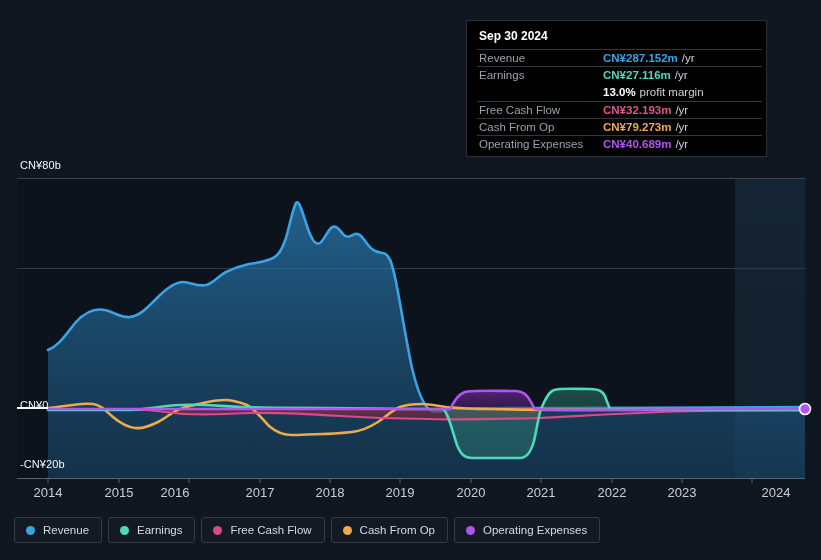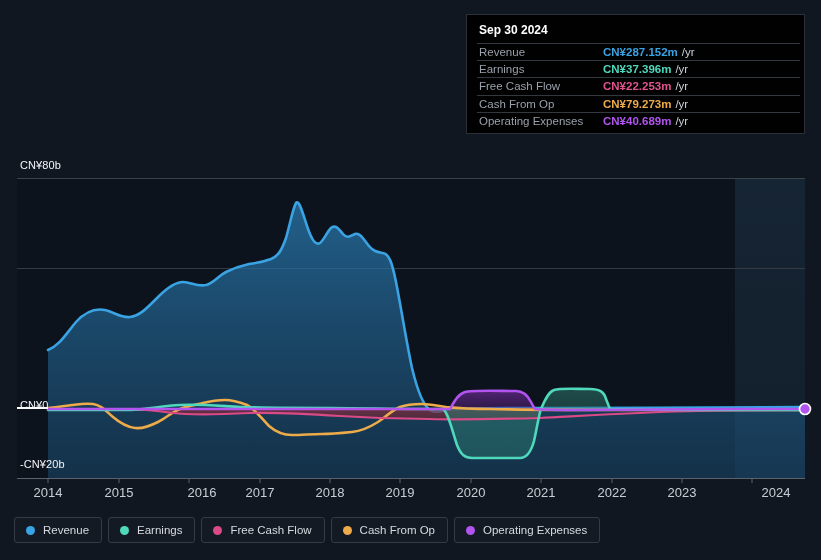"Sep 30 2024" #tooltip { top: 14px -> 20px; width: 339px -> 301px }
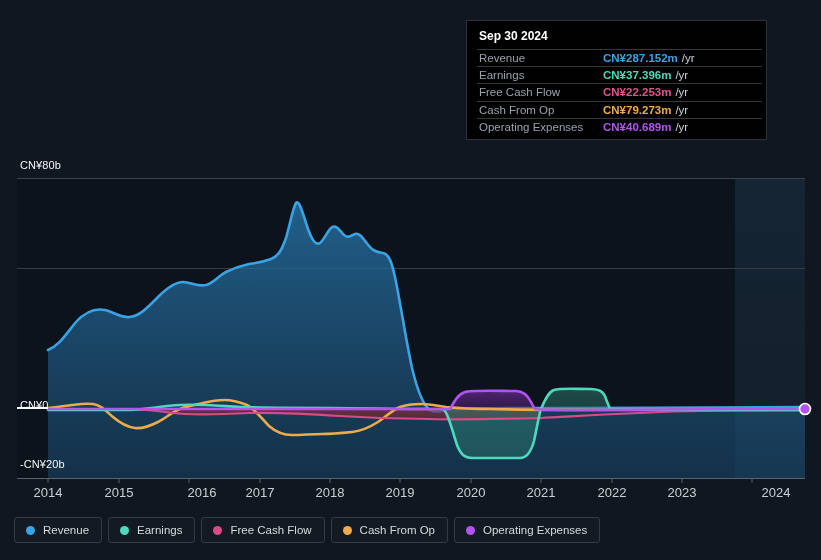"CN¥37.396m" span.tt-val { text: CN¥37.396m -> CN¥27.116m }
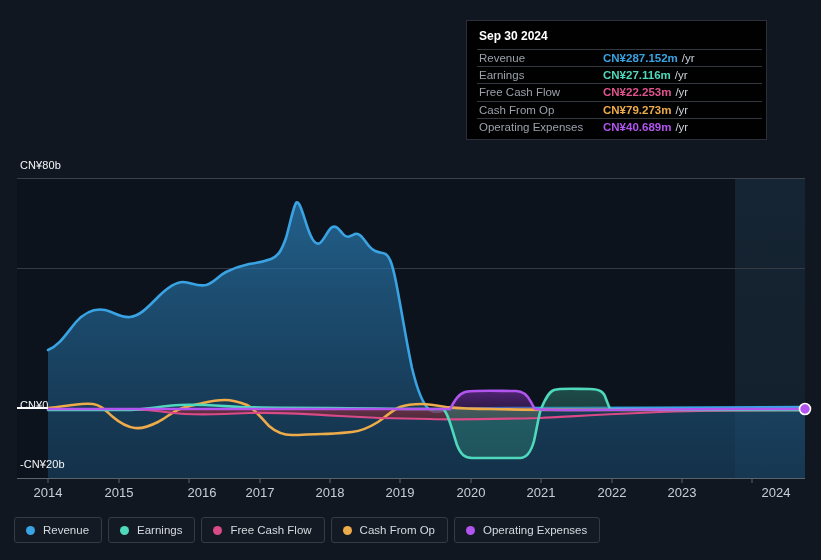"13.0%" div.tt-row { html: none -> <div> <span></span> <span>13.0%</span> <span>profit margin</span> </div> }
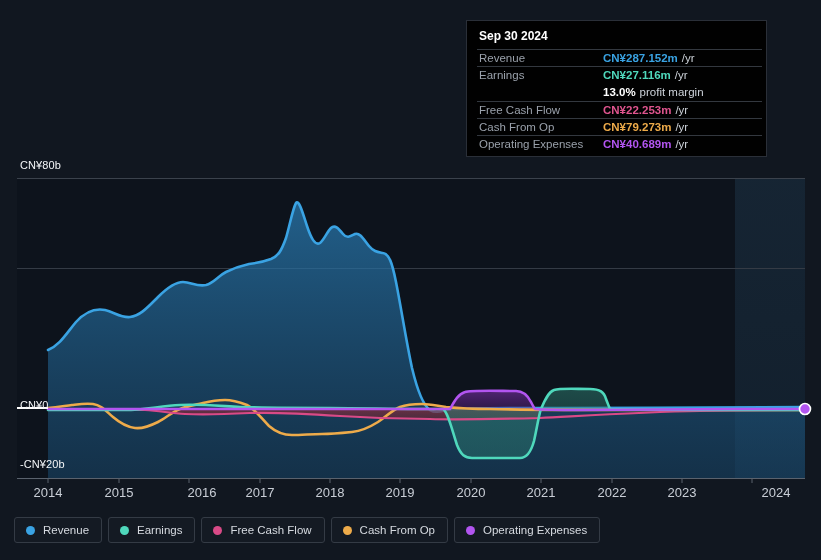"CN¥22.253m" span.tt-val { text: CN¥22.253m -> CN¥32.193m }
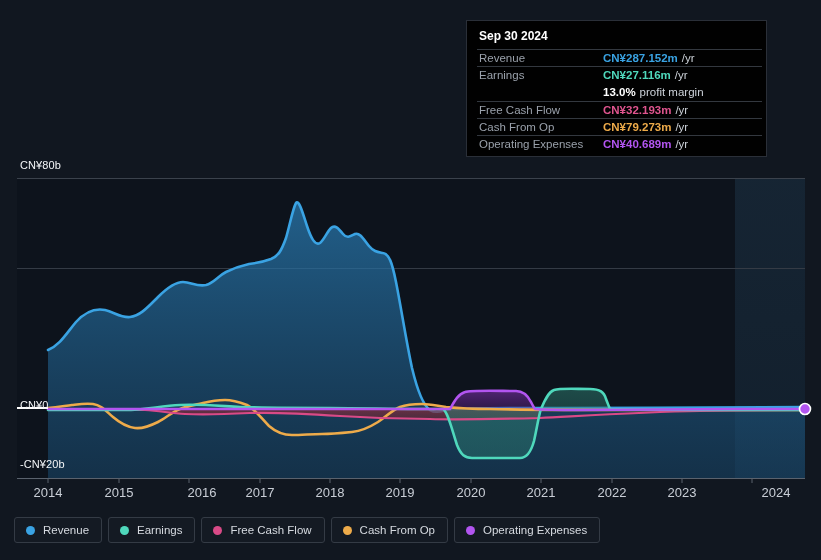"2016" div.x-tick-label { left: 202px -> 175px }
